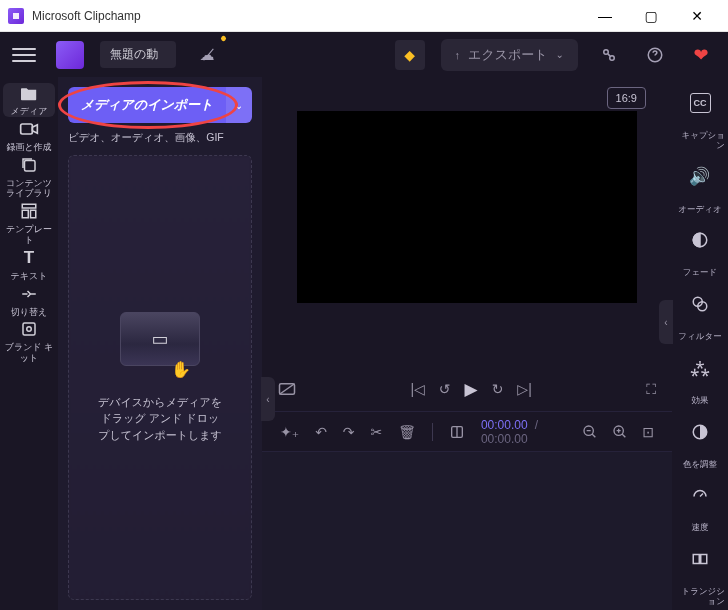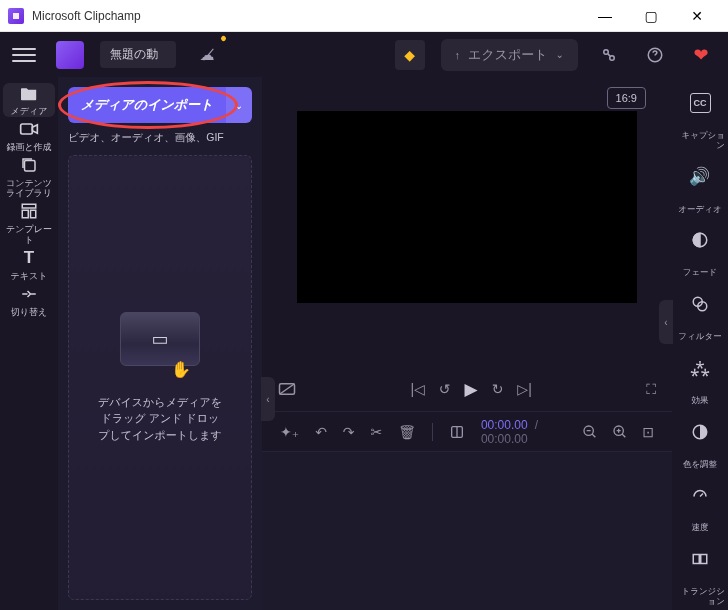"ブランド キット" div.nav-item { html: none -> <div> <div> <svg> <rect></rect> <circle></circle> </svg> </div> <div>ブランド キット</div> </div> }
